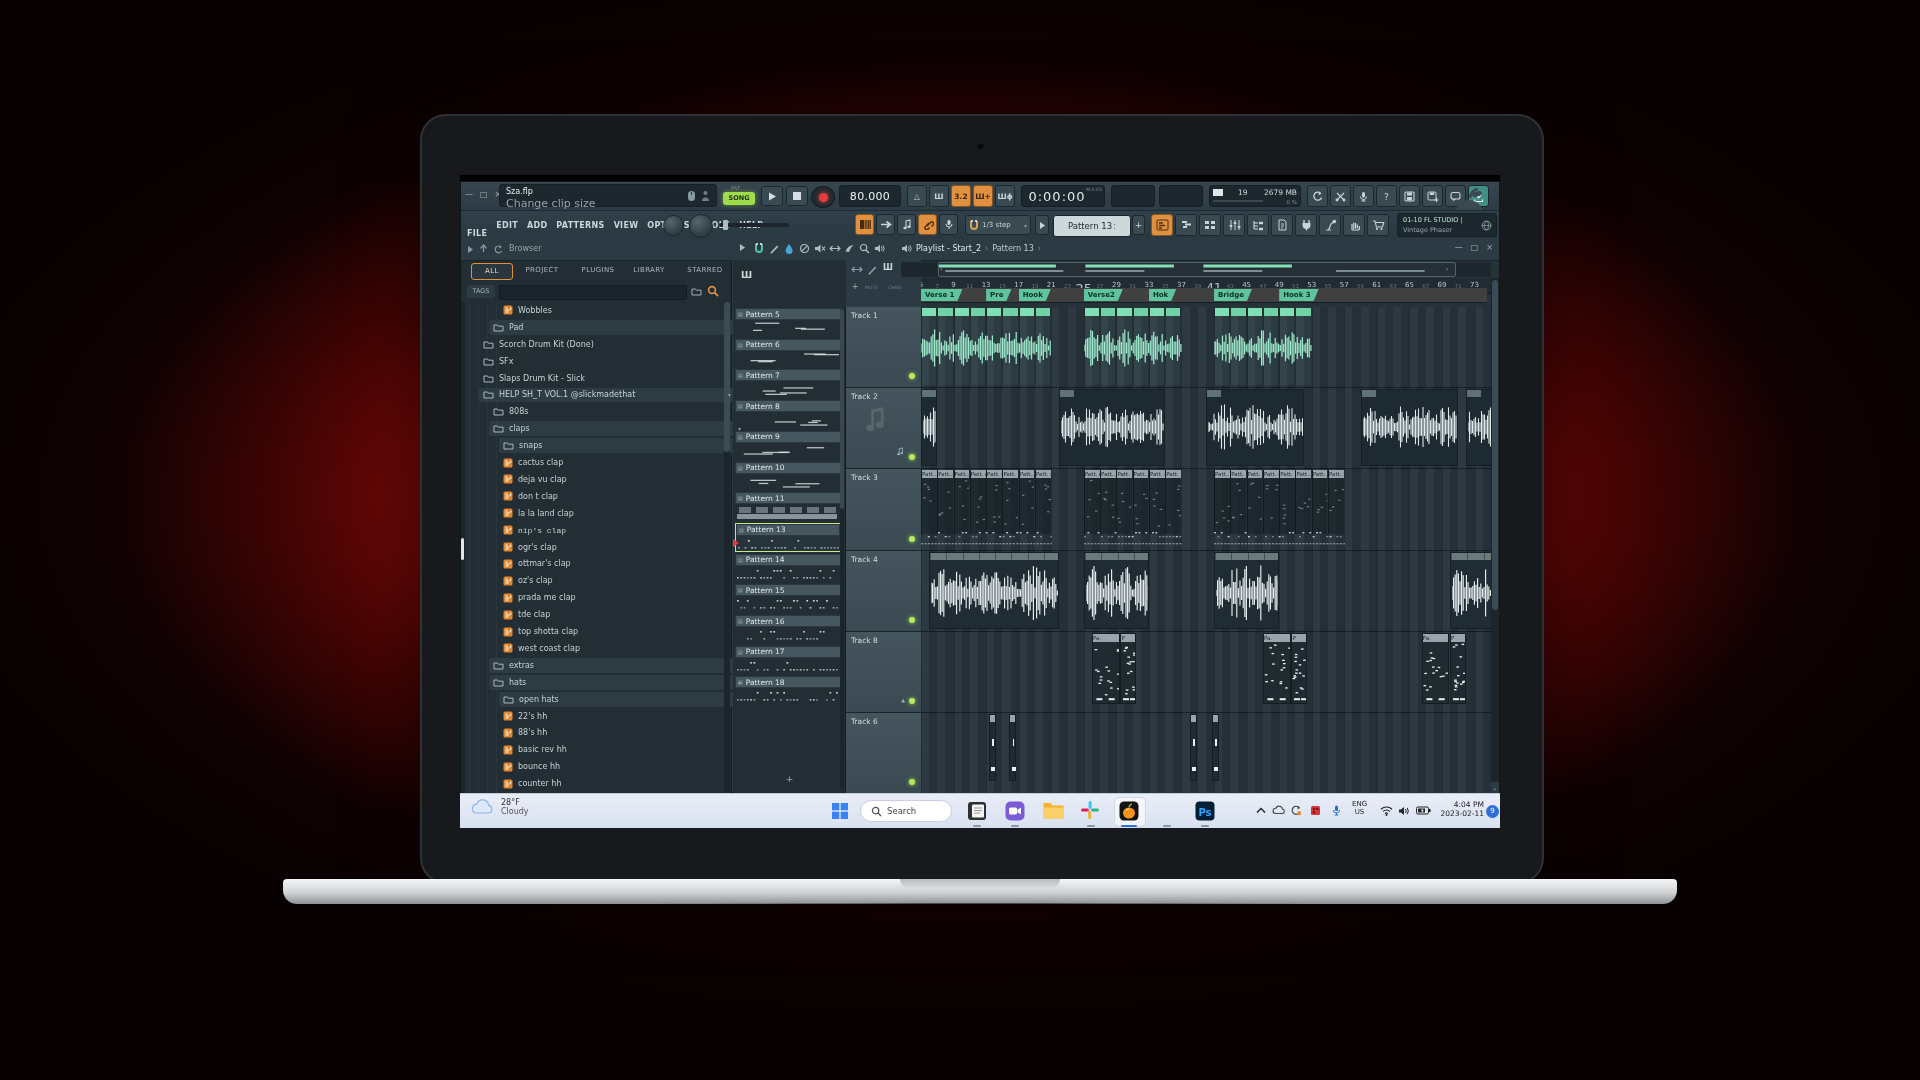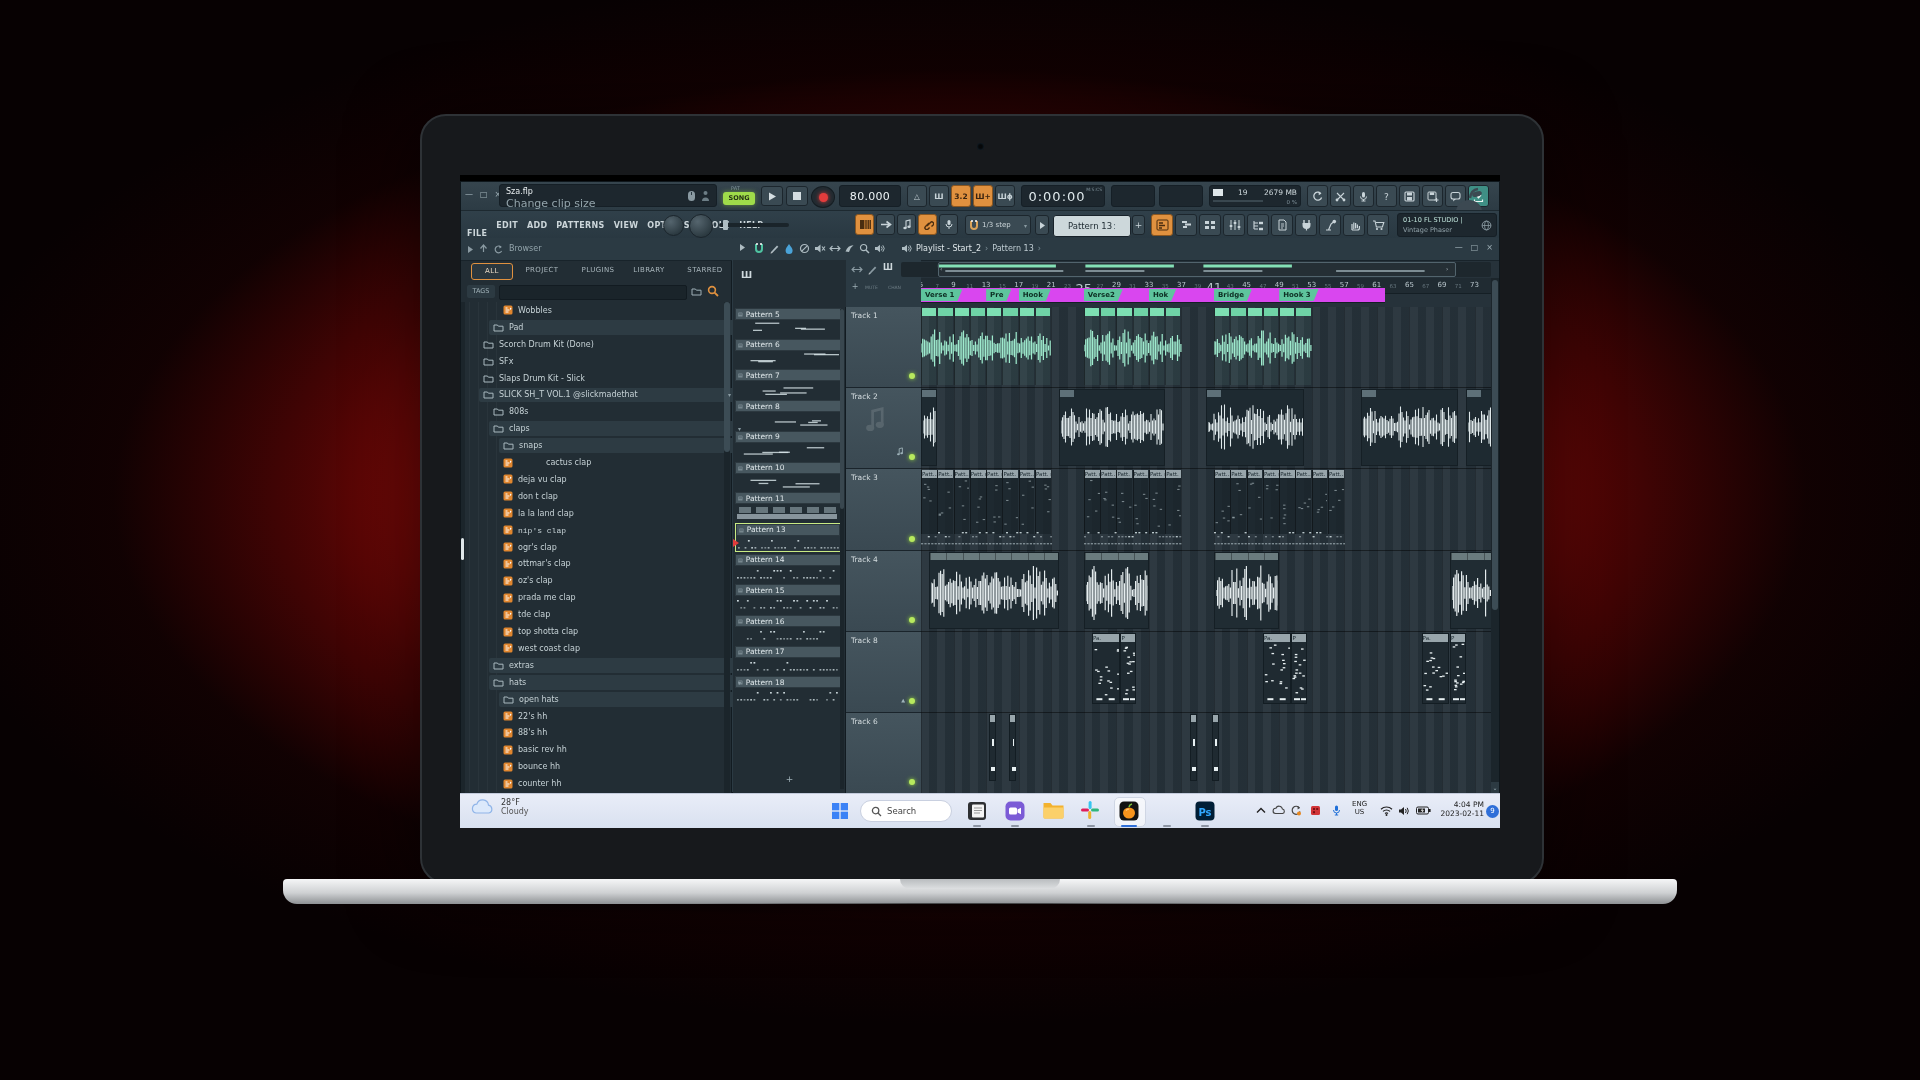"Verse 1" div { background: #d946ef -> #404040; width: 464px -> 566px }
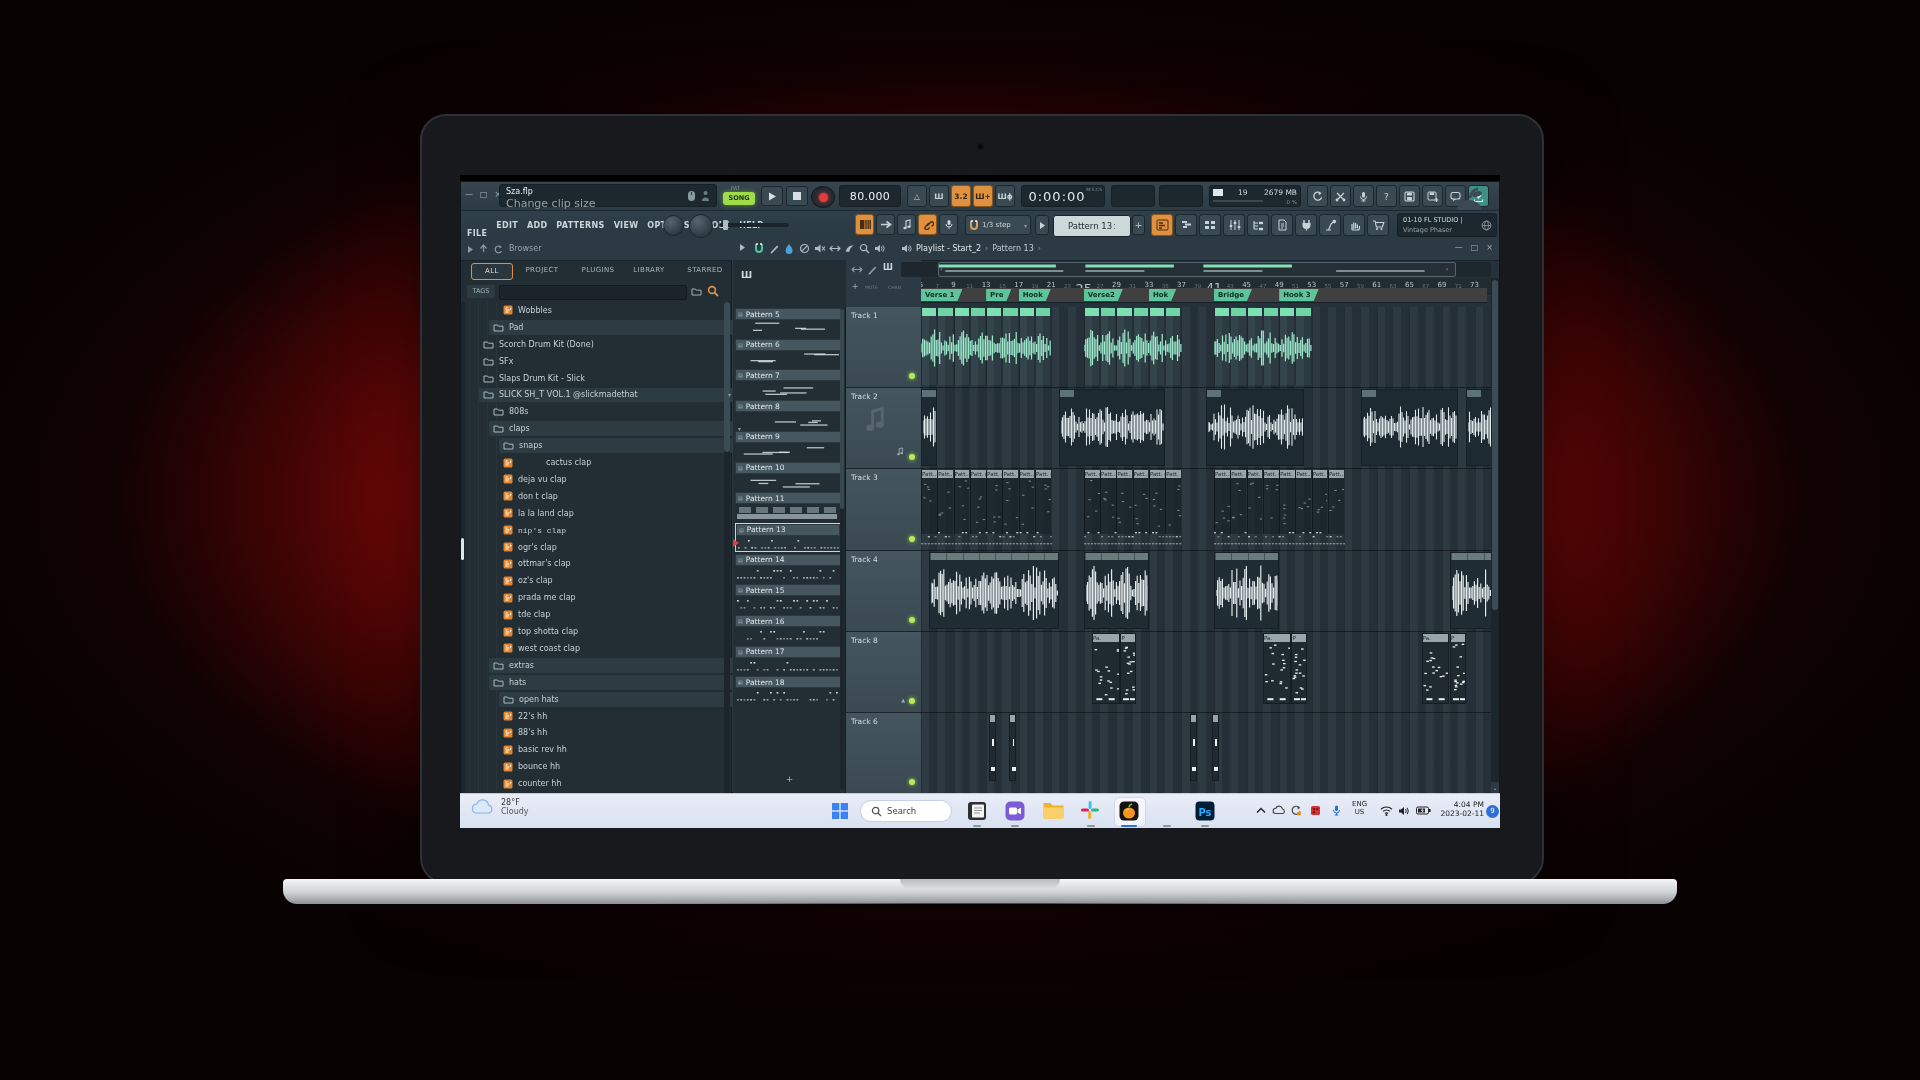"SLICK SH_T VOL.1 @slickmadethat" span { text: SLICK -> HELP }
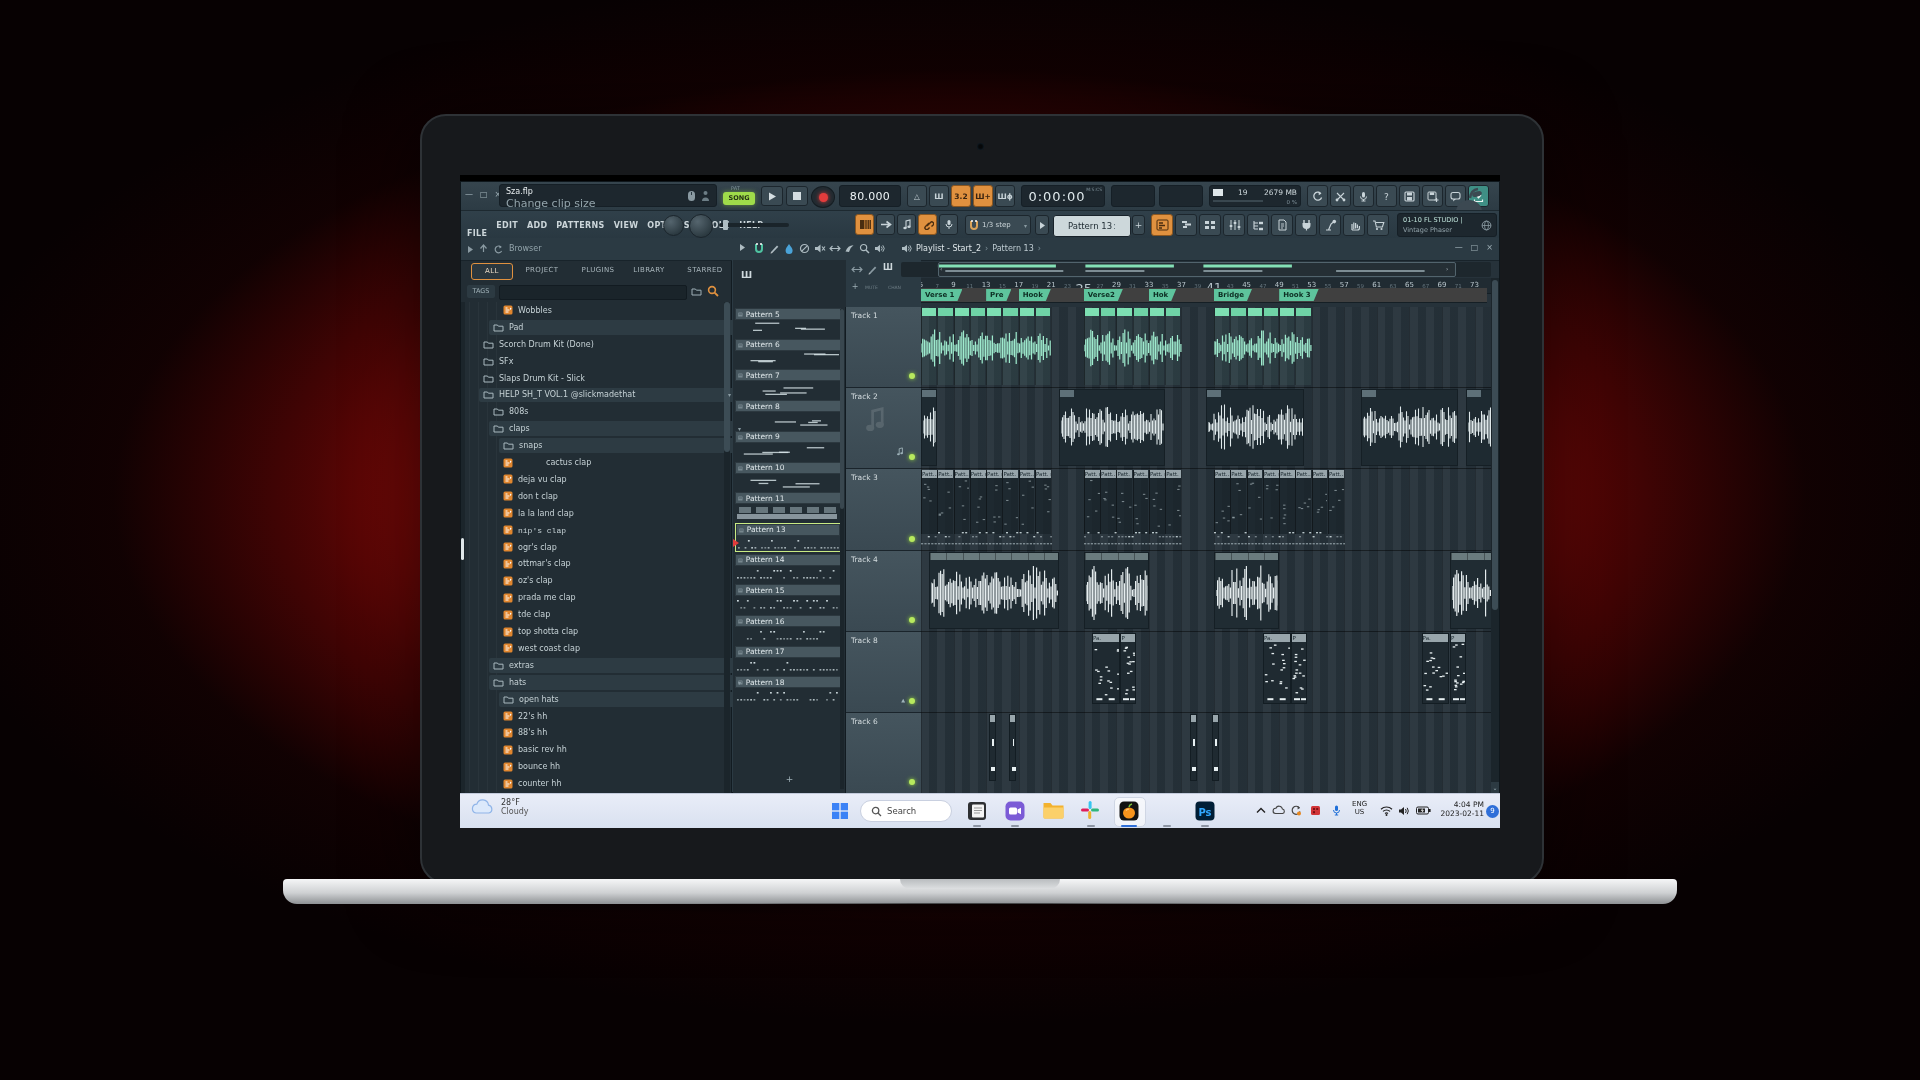"cactus clap" div.browser-row { gap: 28px -> none }
